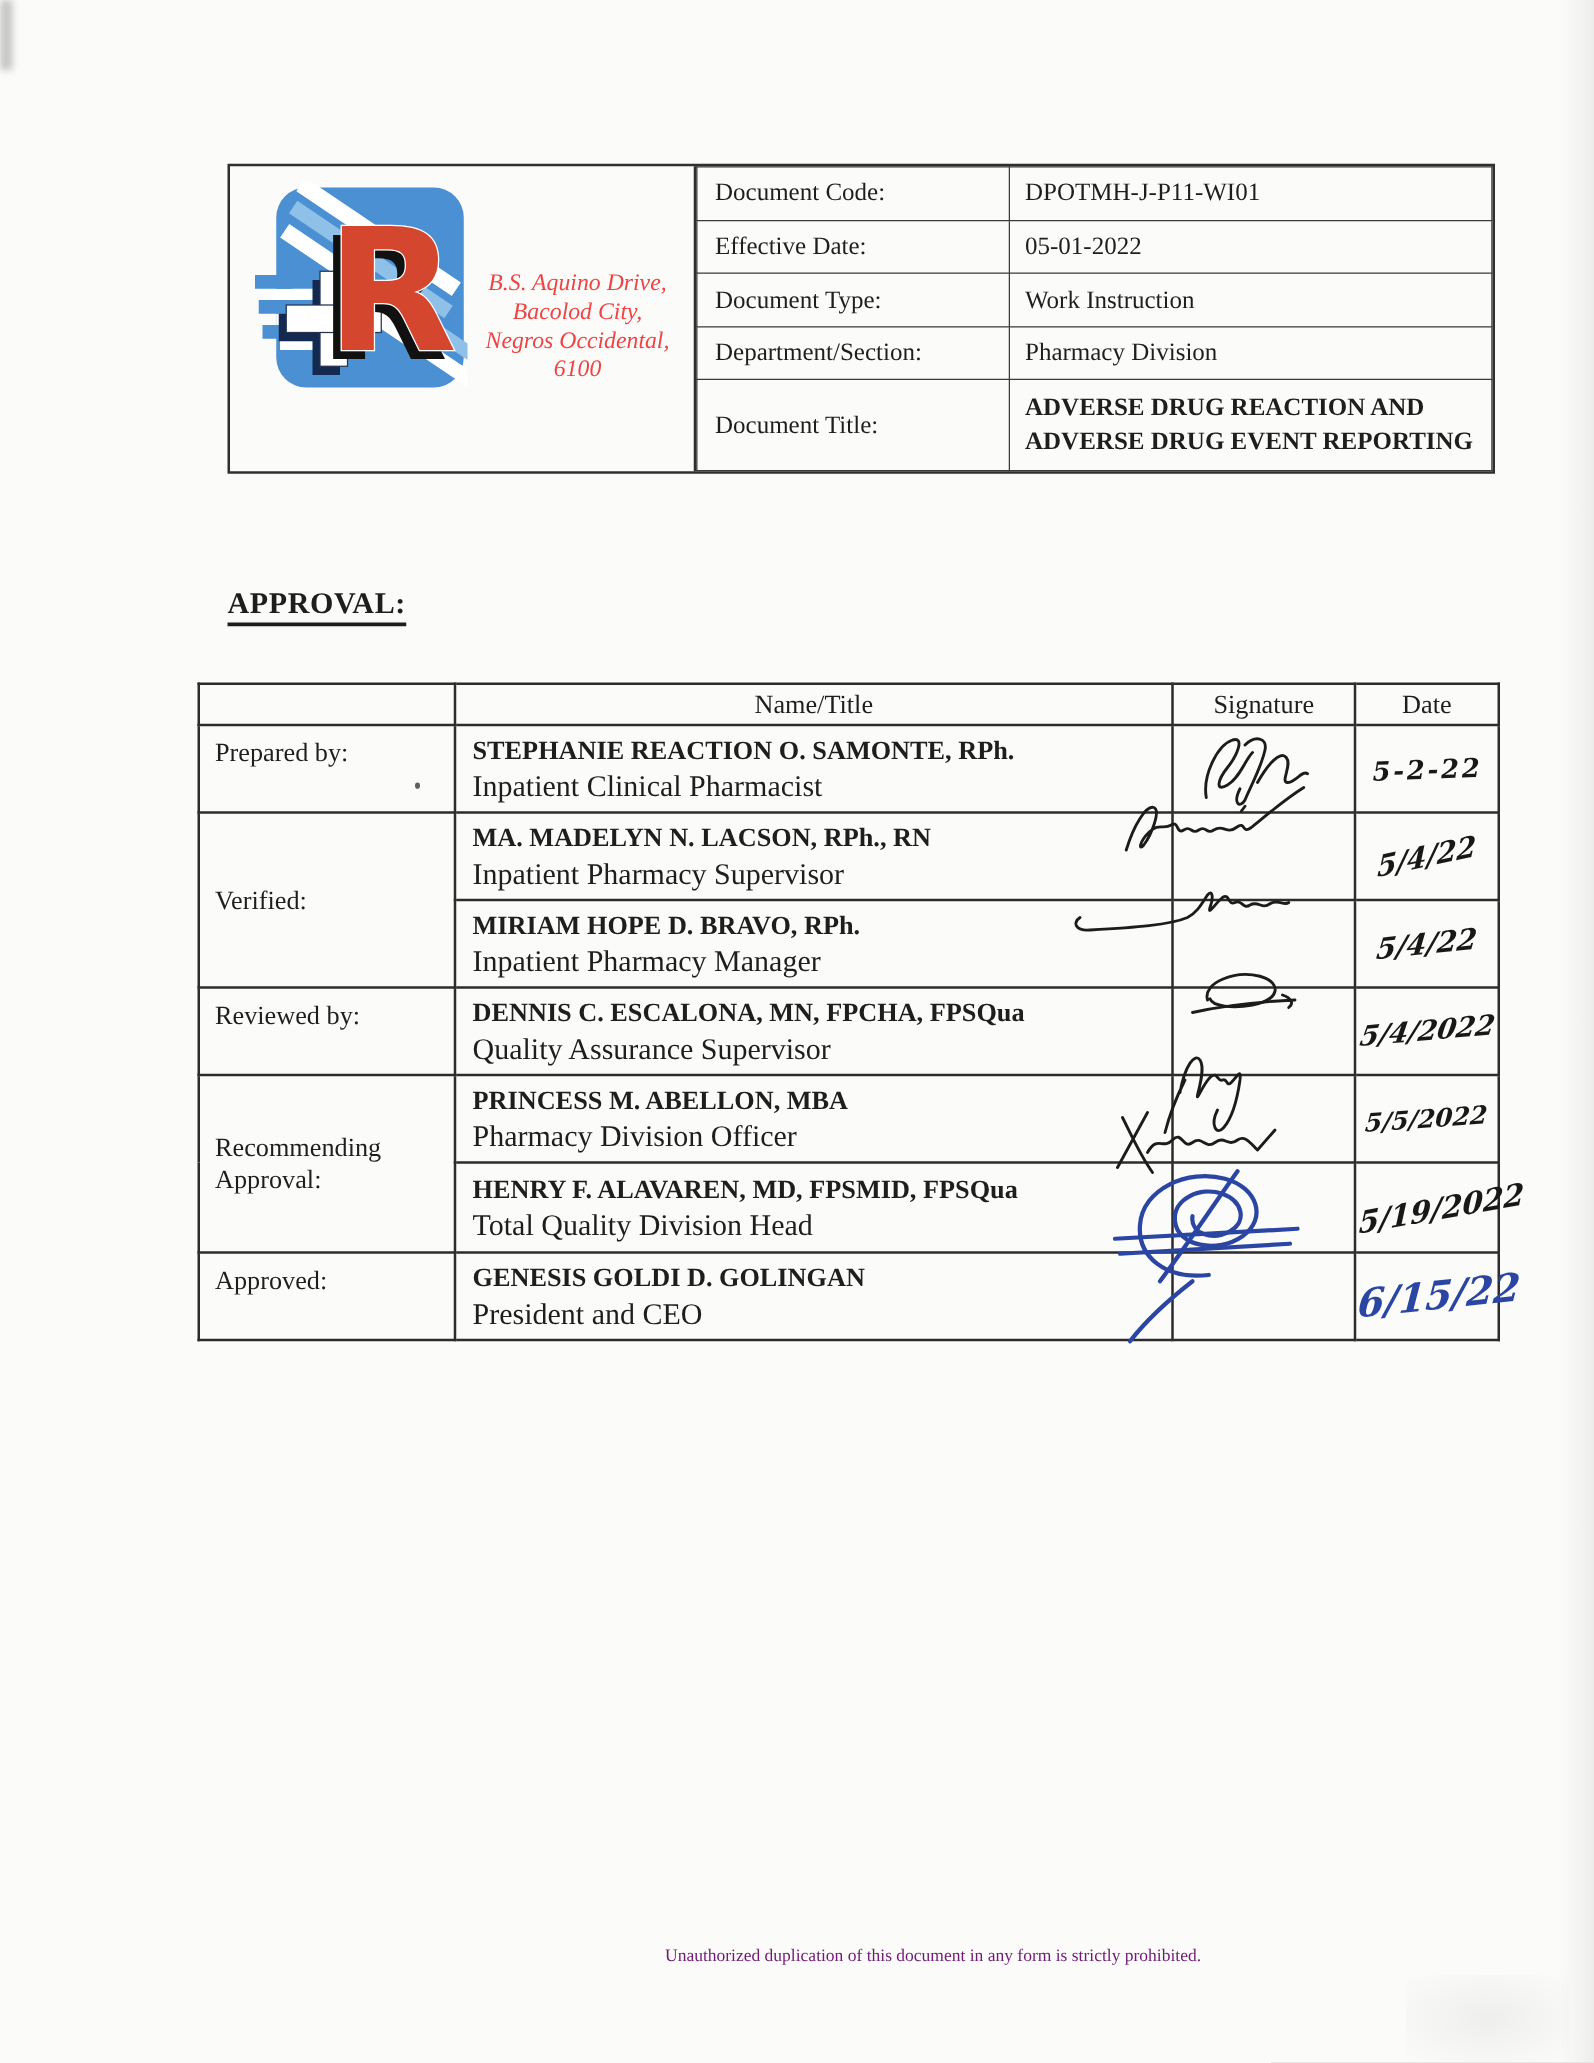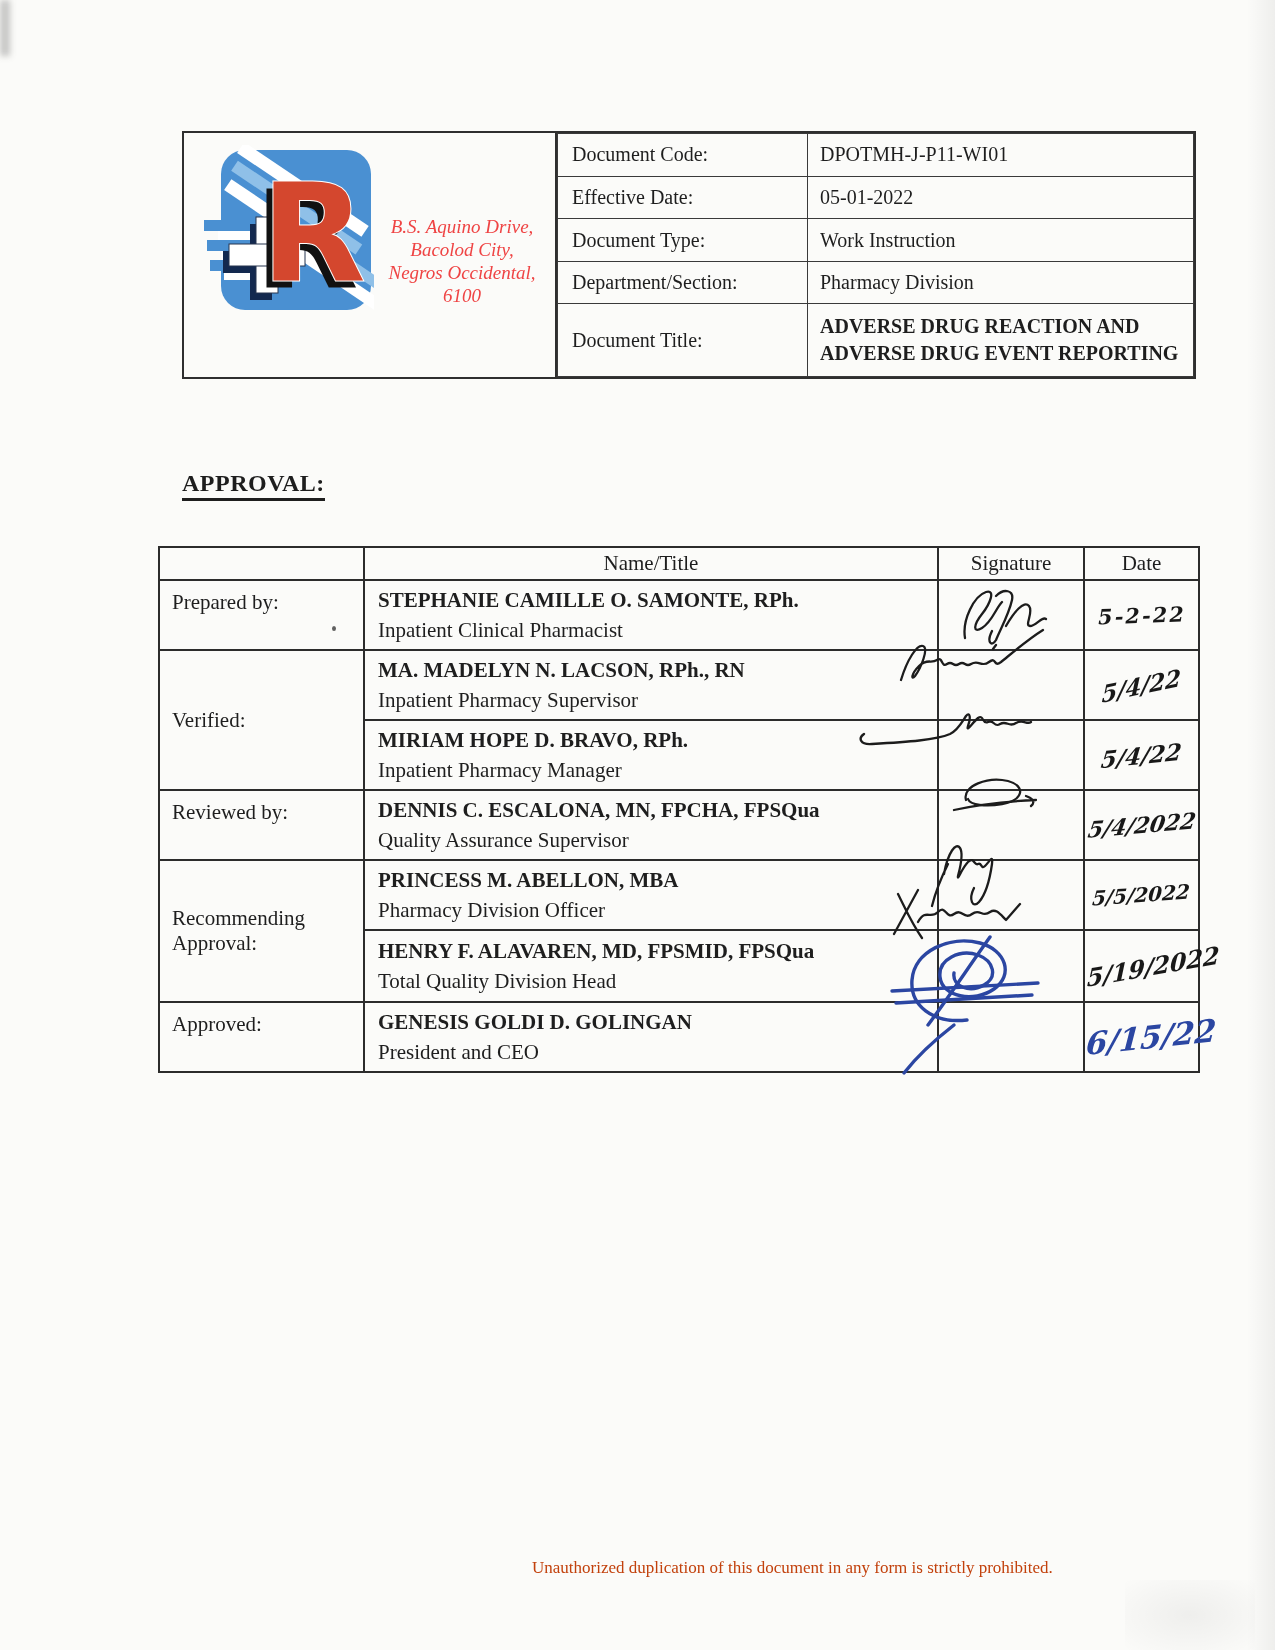"STEPHANIE CAMILLE O. SAMONTE, RPh." div.nm { text: CAMILLE -> REACTION }
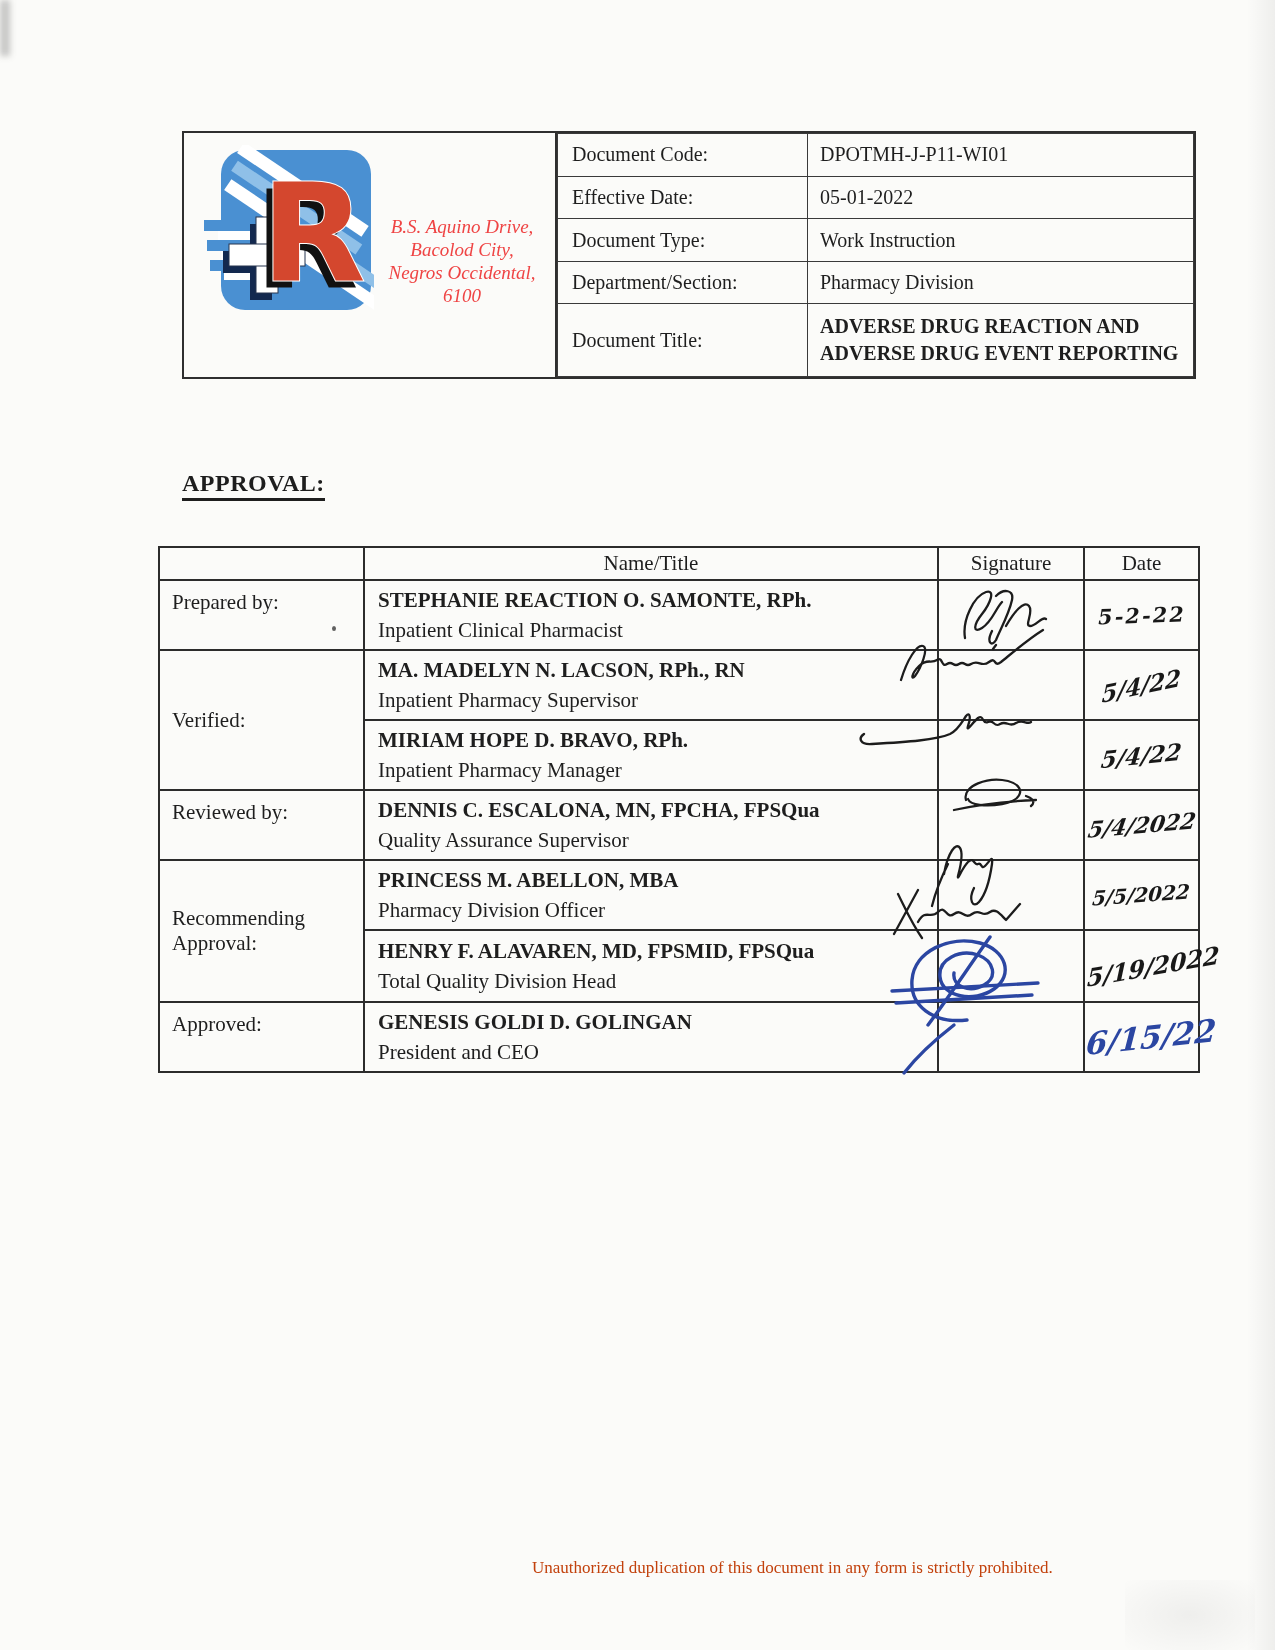"Inpatient Clinical Pharmacist" .ttl { font-size: 21px -> 24px }
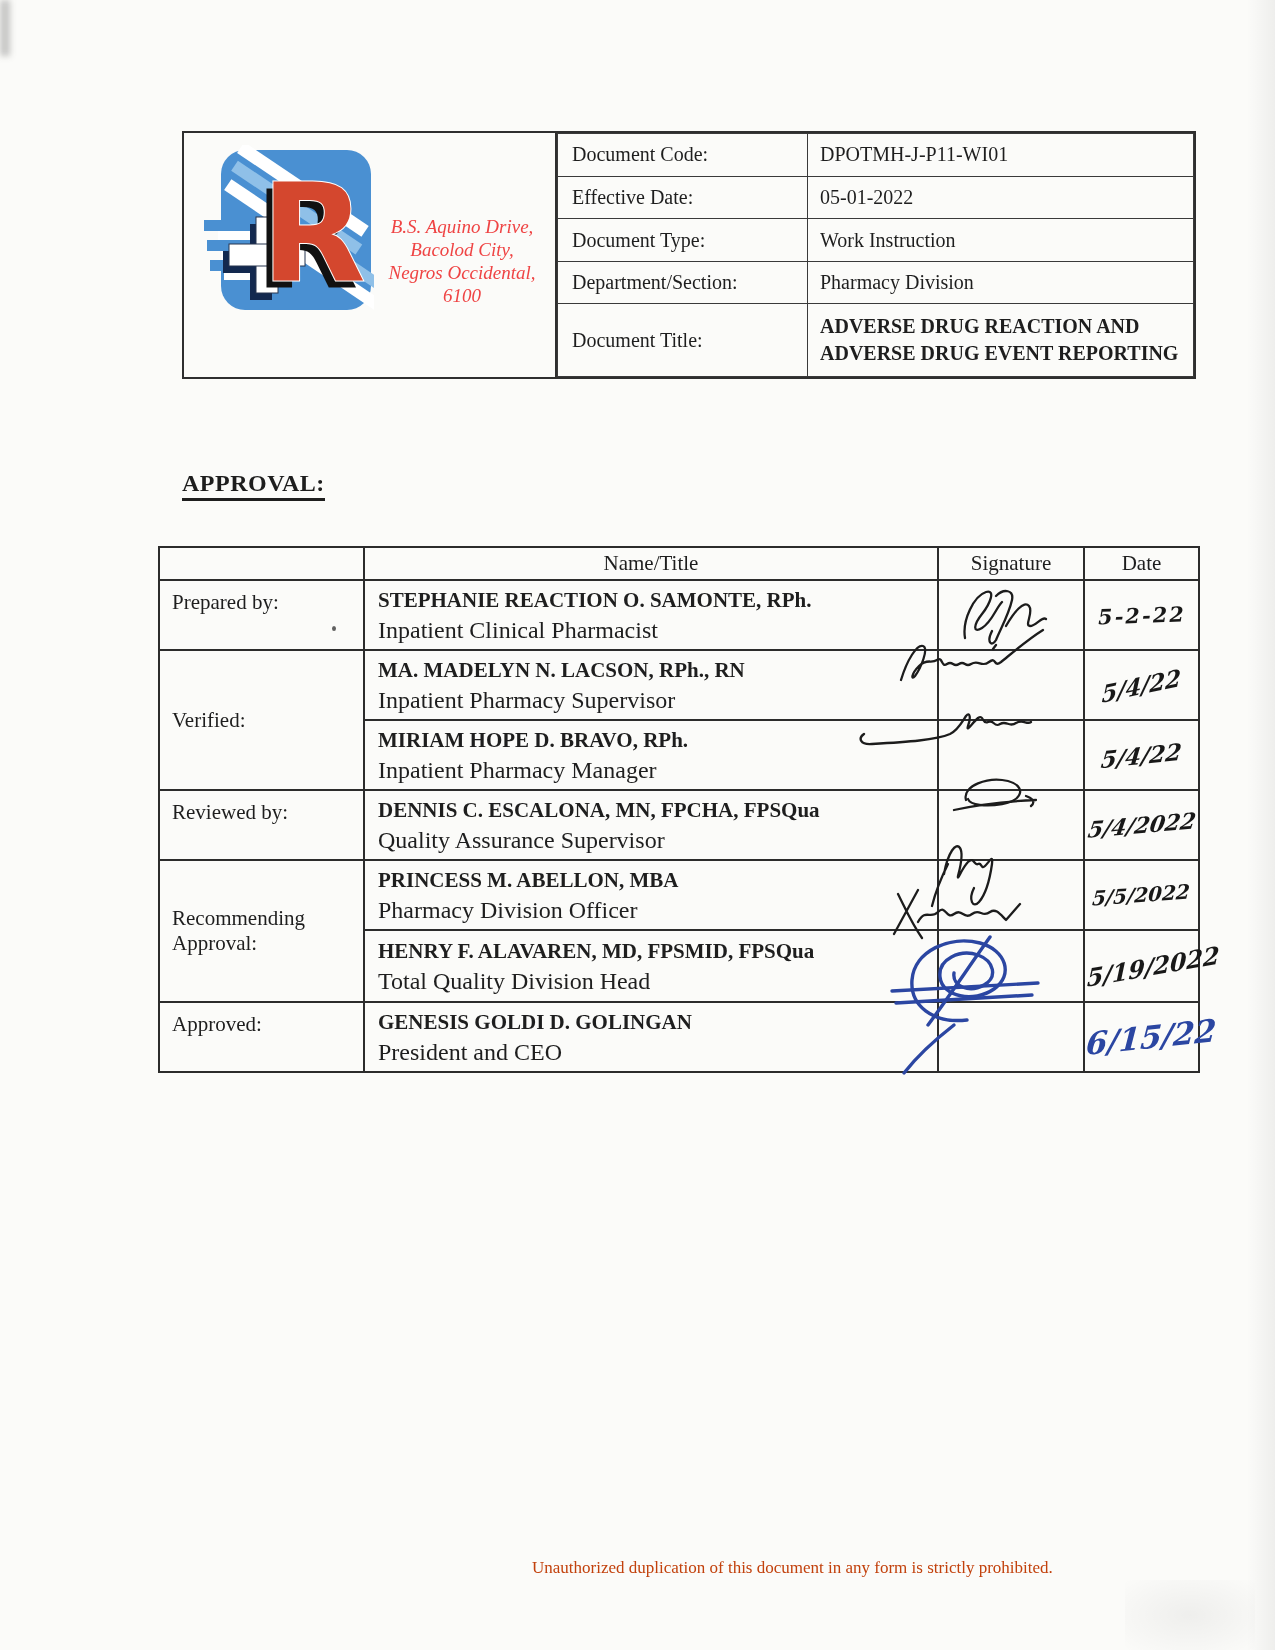"Unauthorized duplication of this" .footer { color: #c2410c -> #701a75; font-size: 17px -> 14px }
